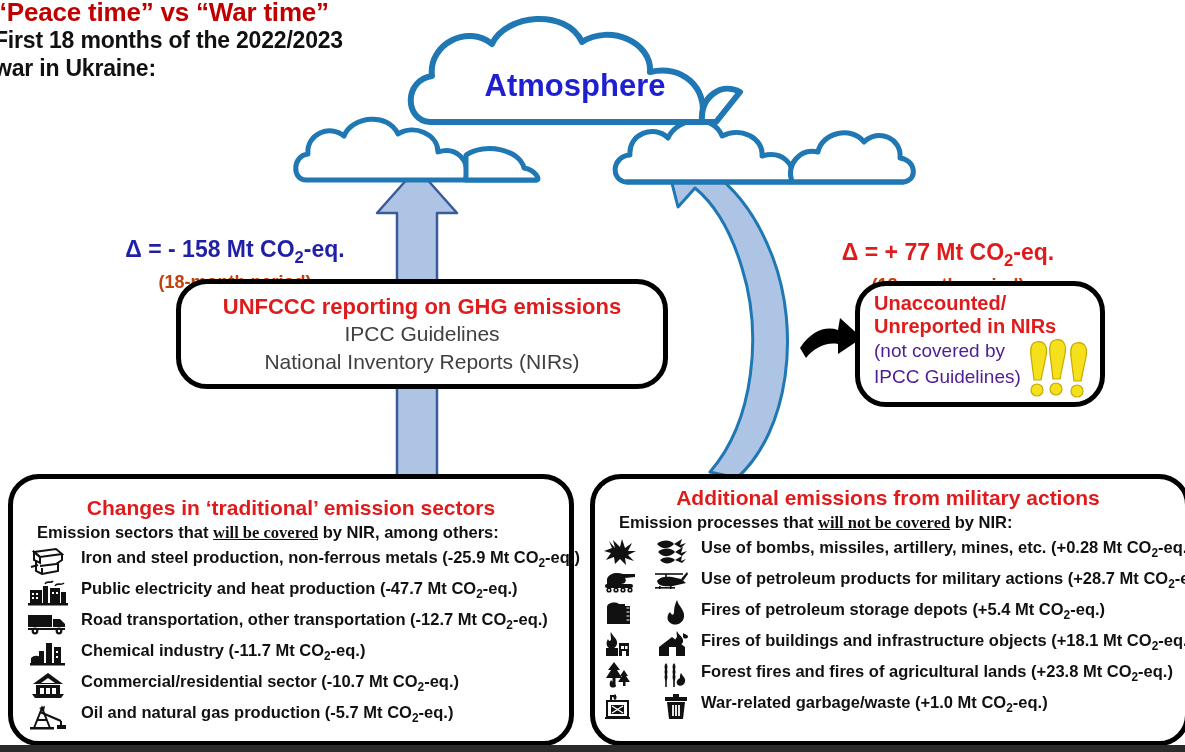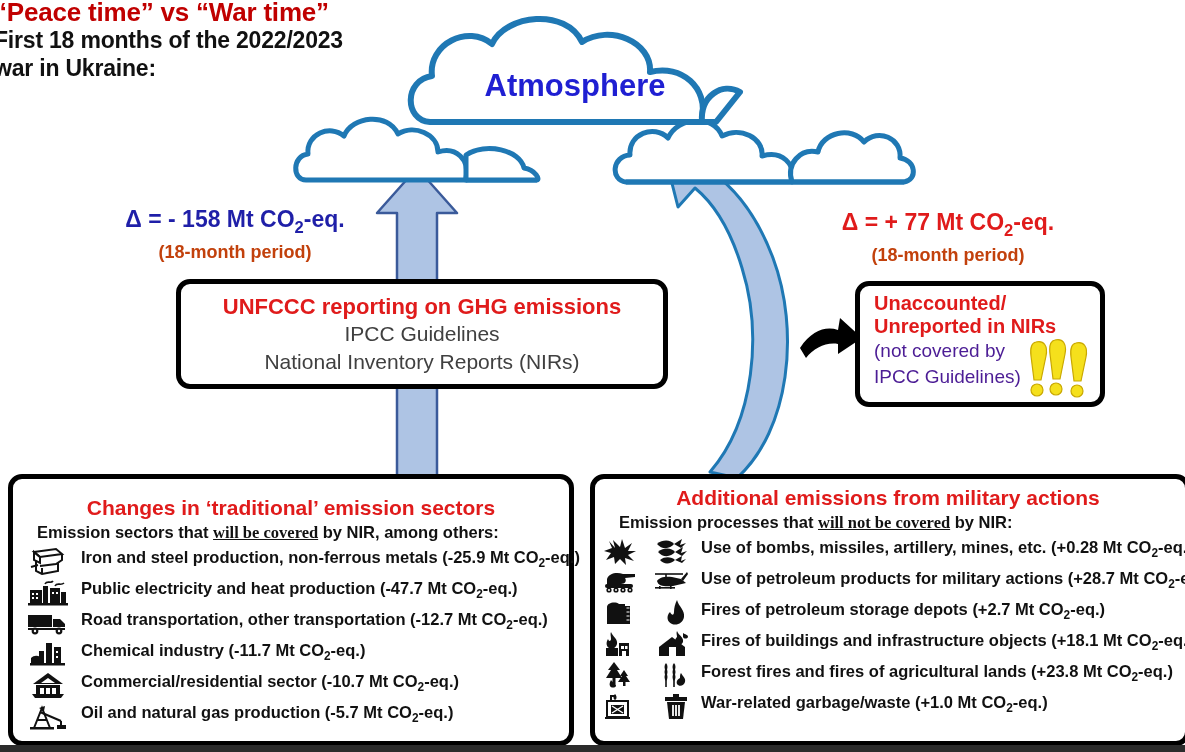"Δ = - 158 Mt" .delta { margin-top: none -> 30px }
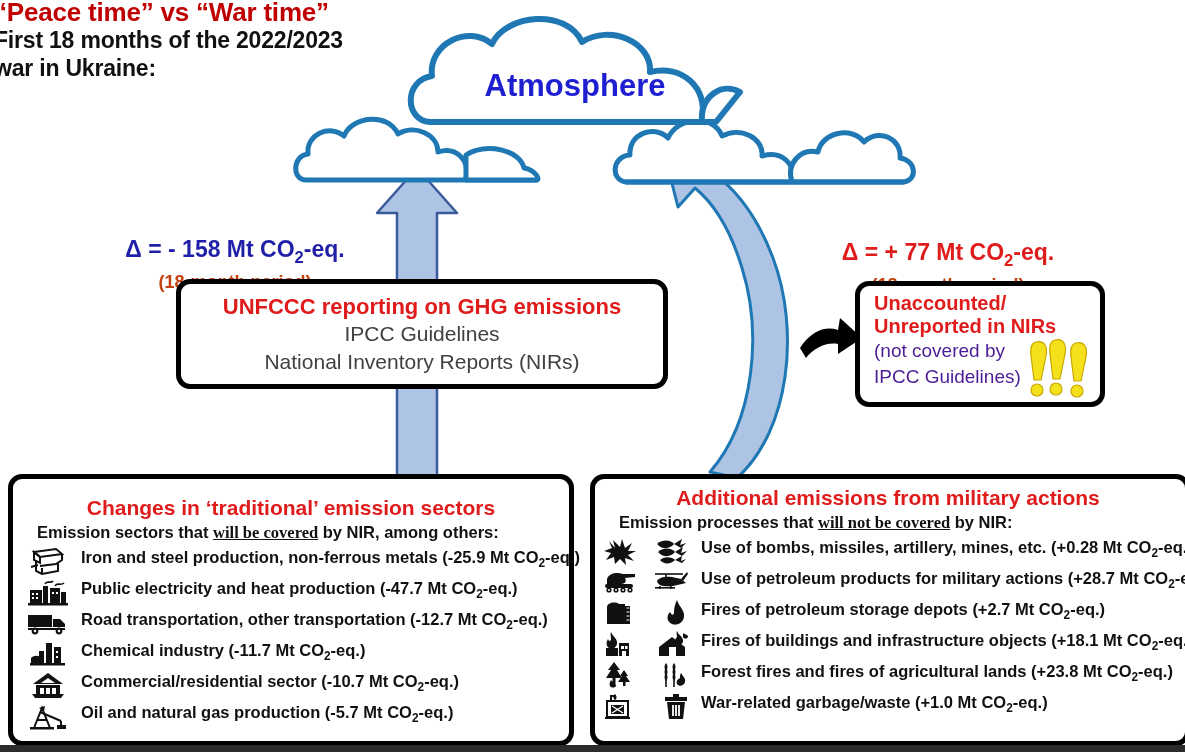"UNFCCC reporting on GHG emissions" .box { border-radius: 14px -> 31px }
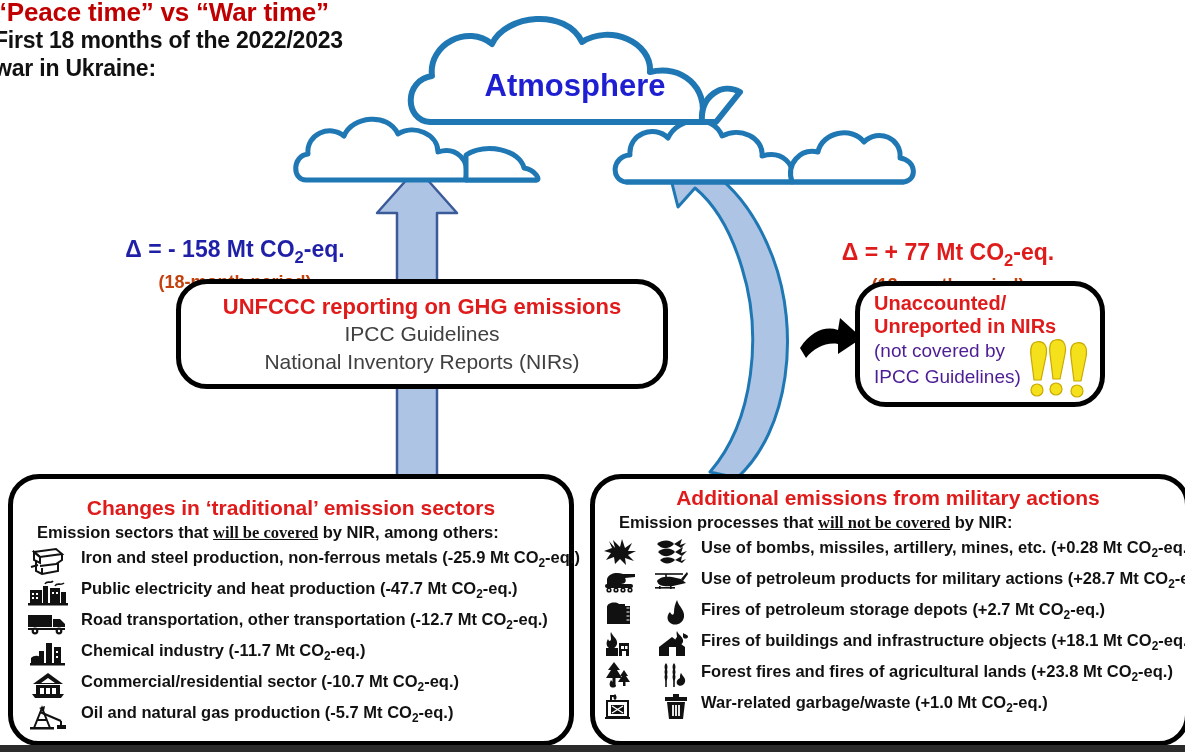"Fires of petroleum storage depots" span { text: +2.7 -> +5.4 }
